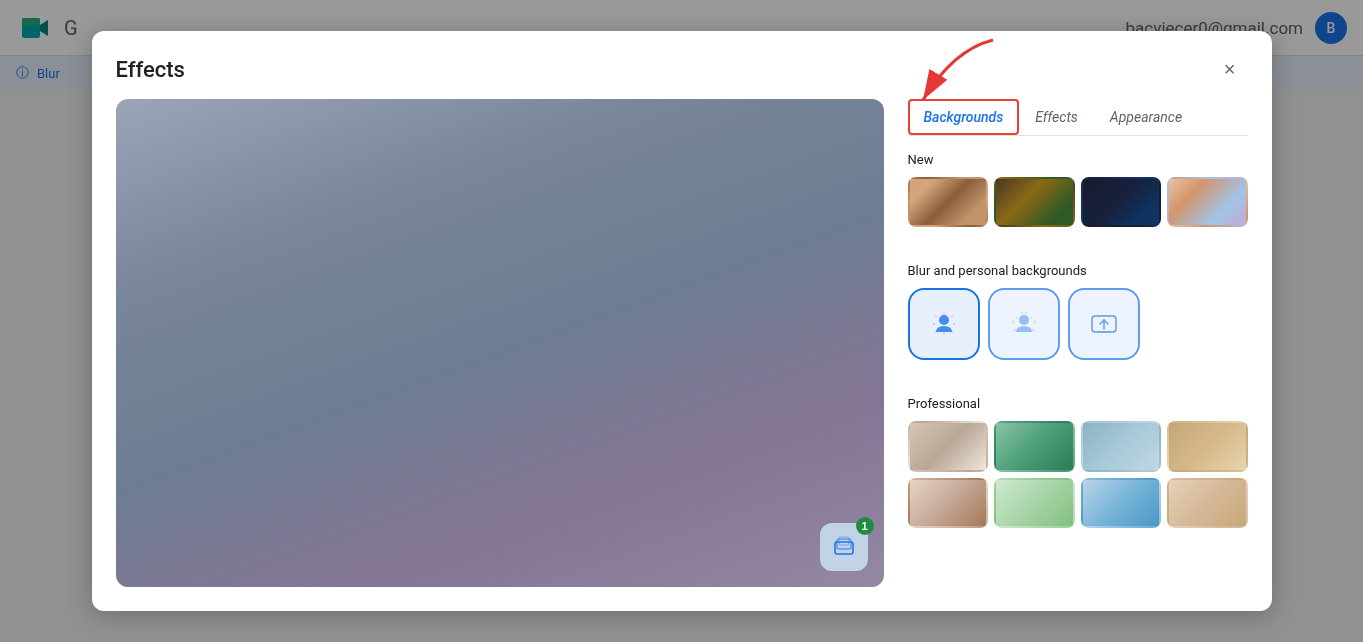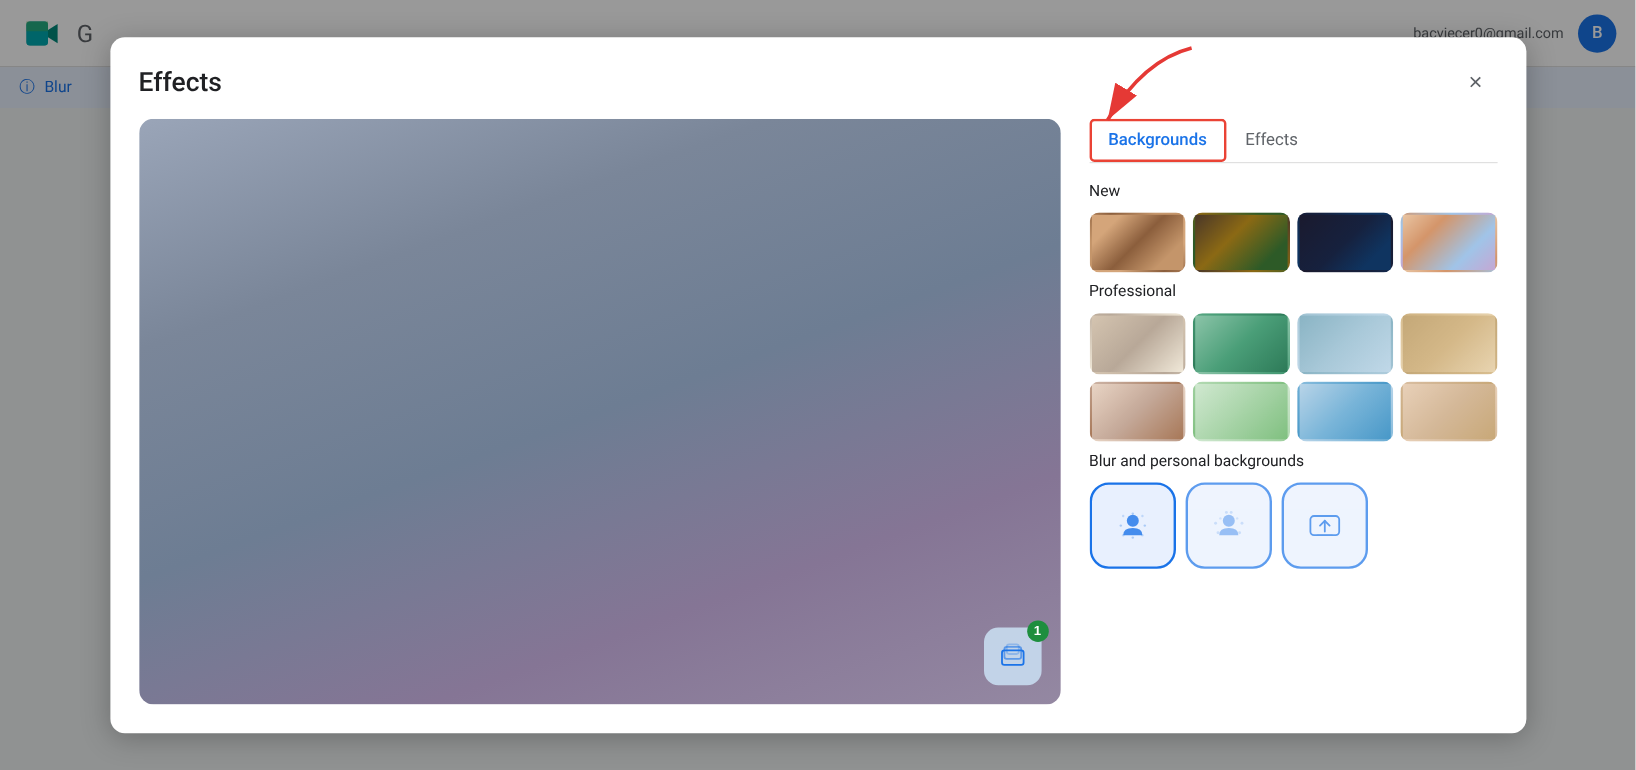"bacviecer0@gmail.com" .user-email { font-size: 12px -> 17px }
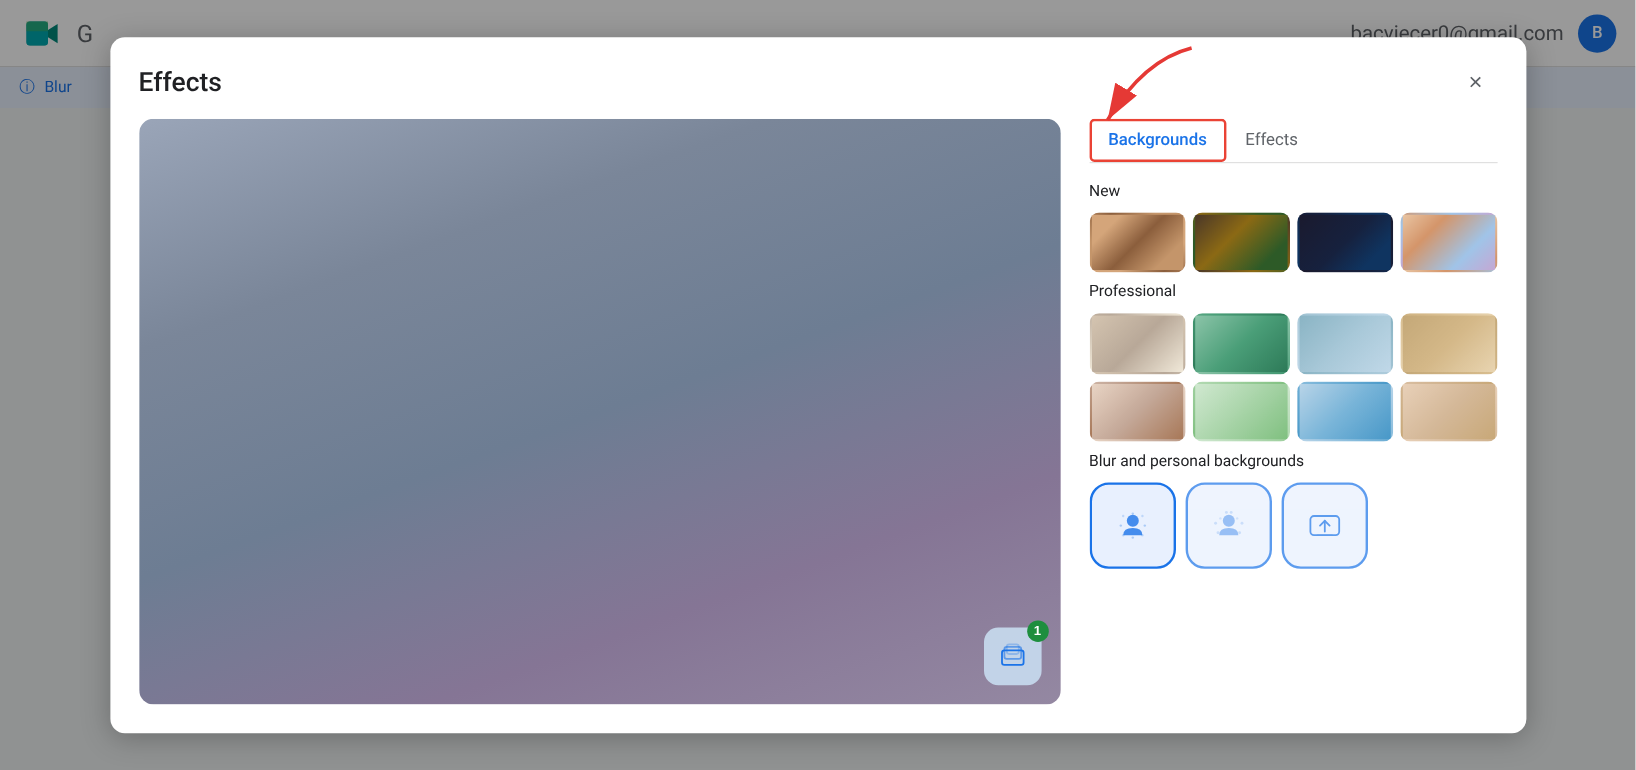"Backgrounds" .tab { font-style: none -> italic }
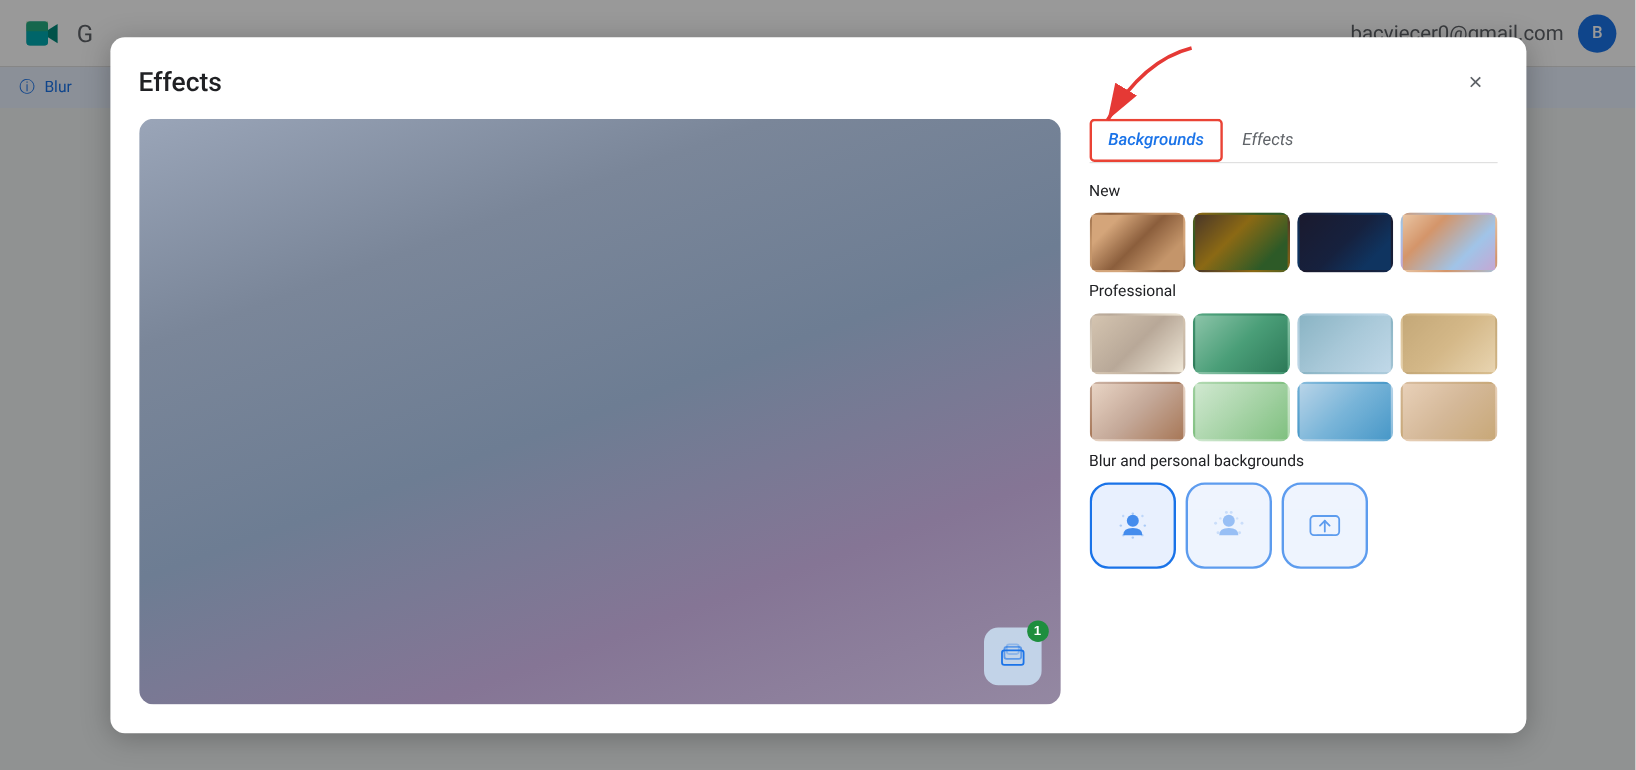"Appearance" button.tab { html: none -> <button>Appearance</button> }
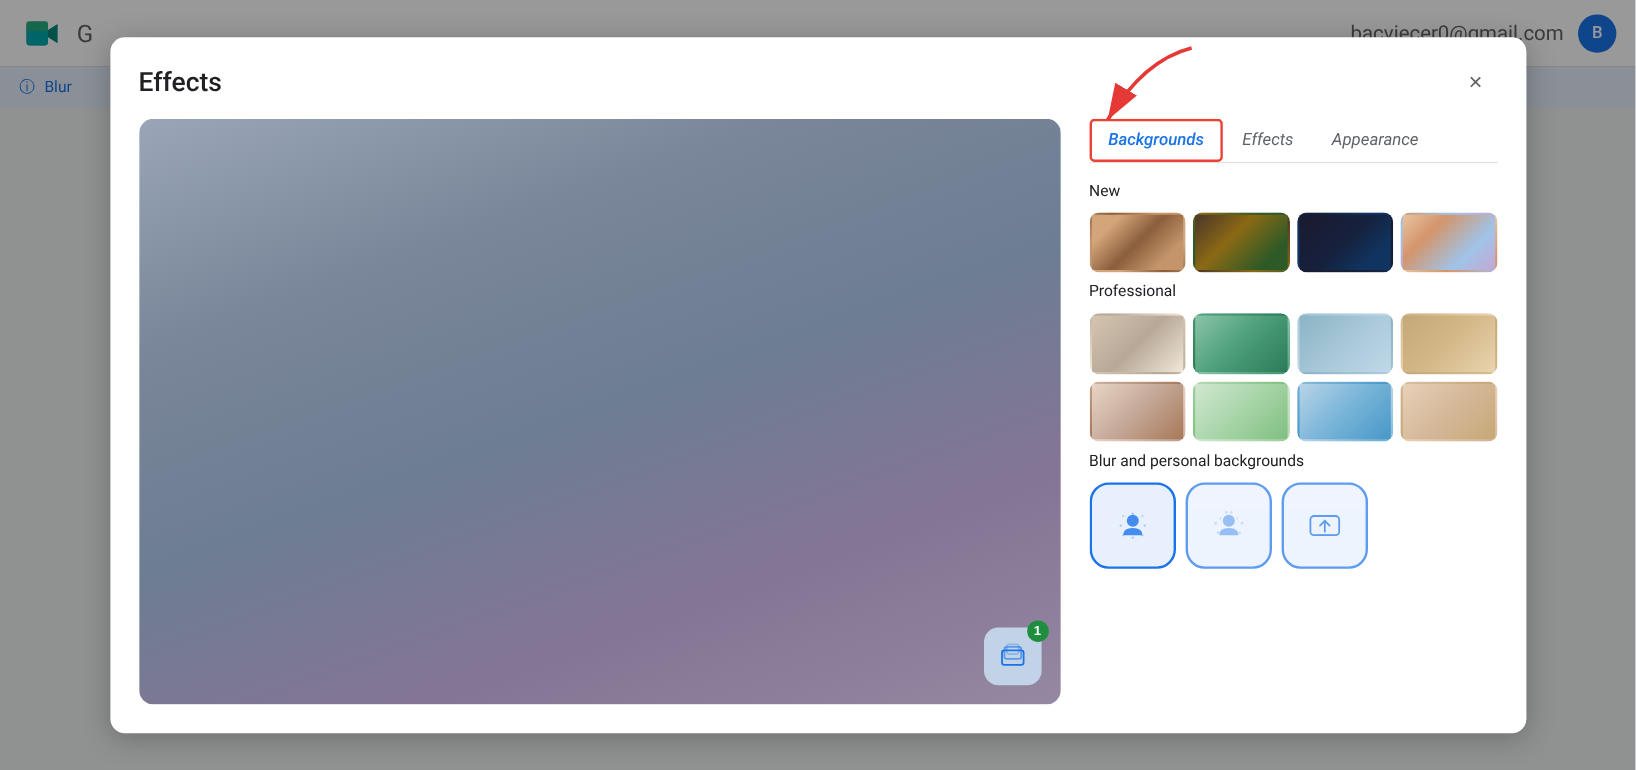"New" .section { margin-bottom: 9px -> 36px }
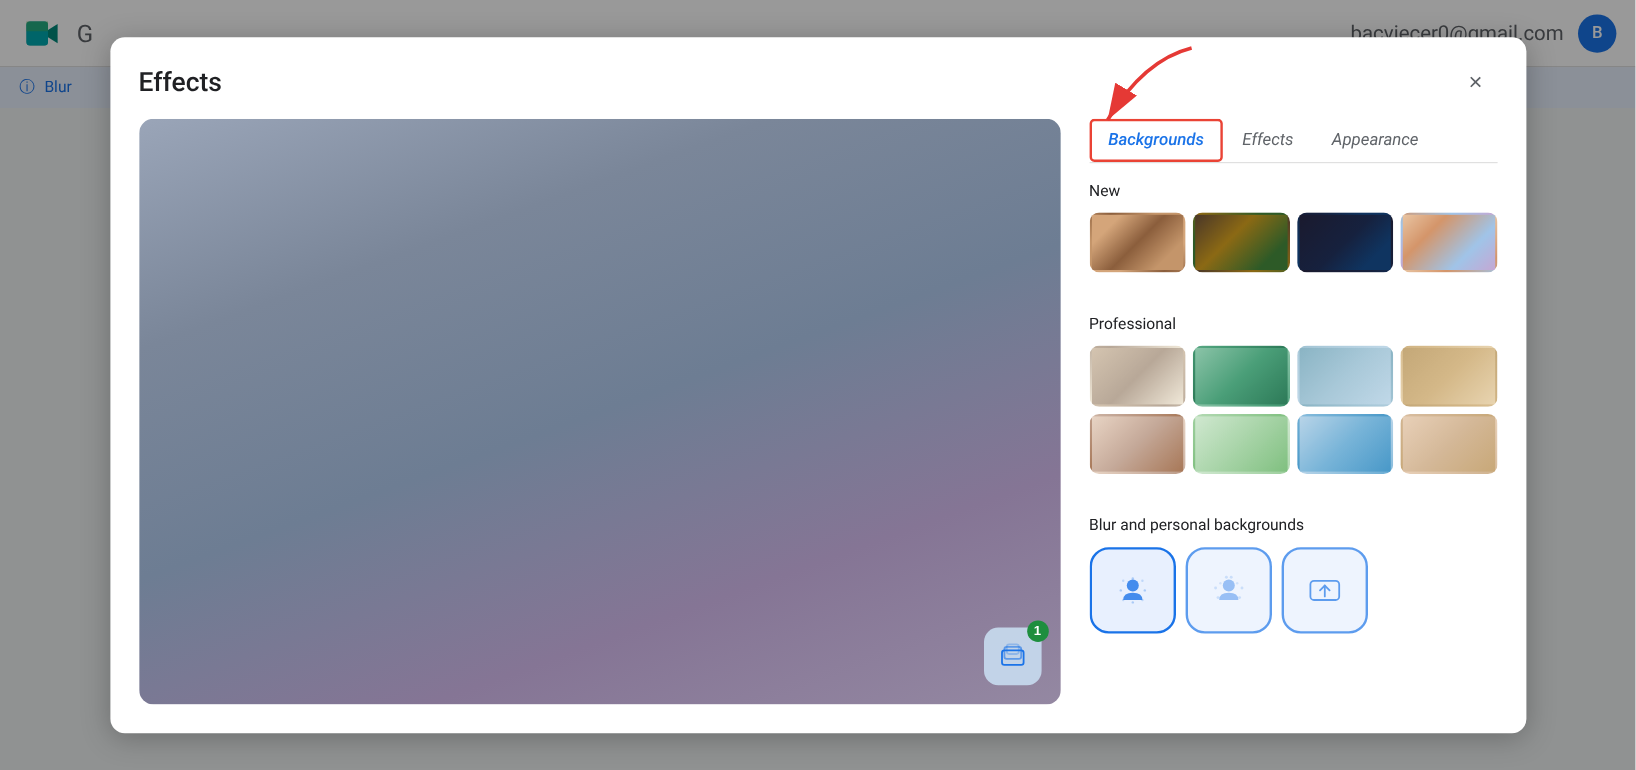"Professional" div.section { order: before "Blur and personal backgrounds" -> after "Blur and personal backgrounds" }
